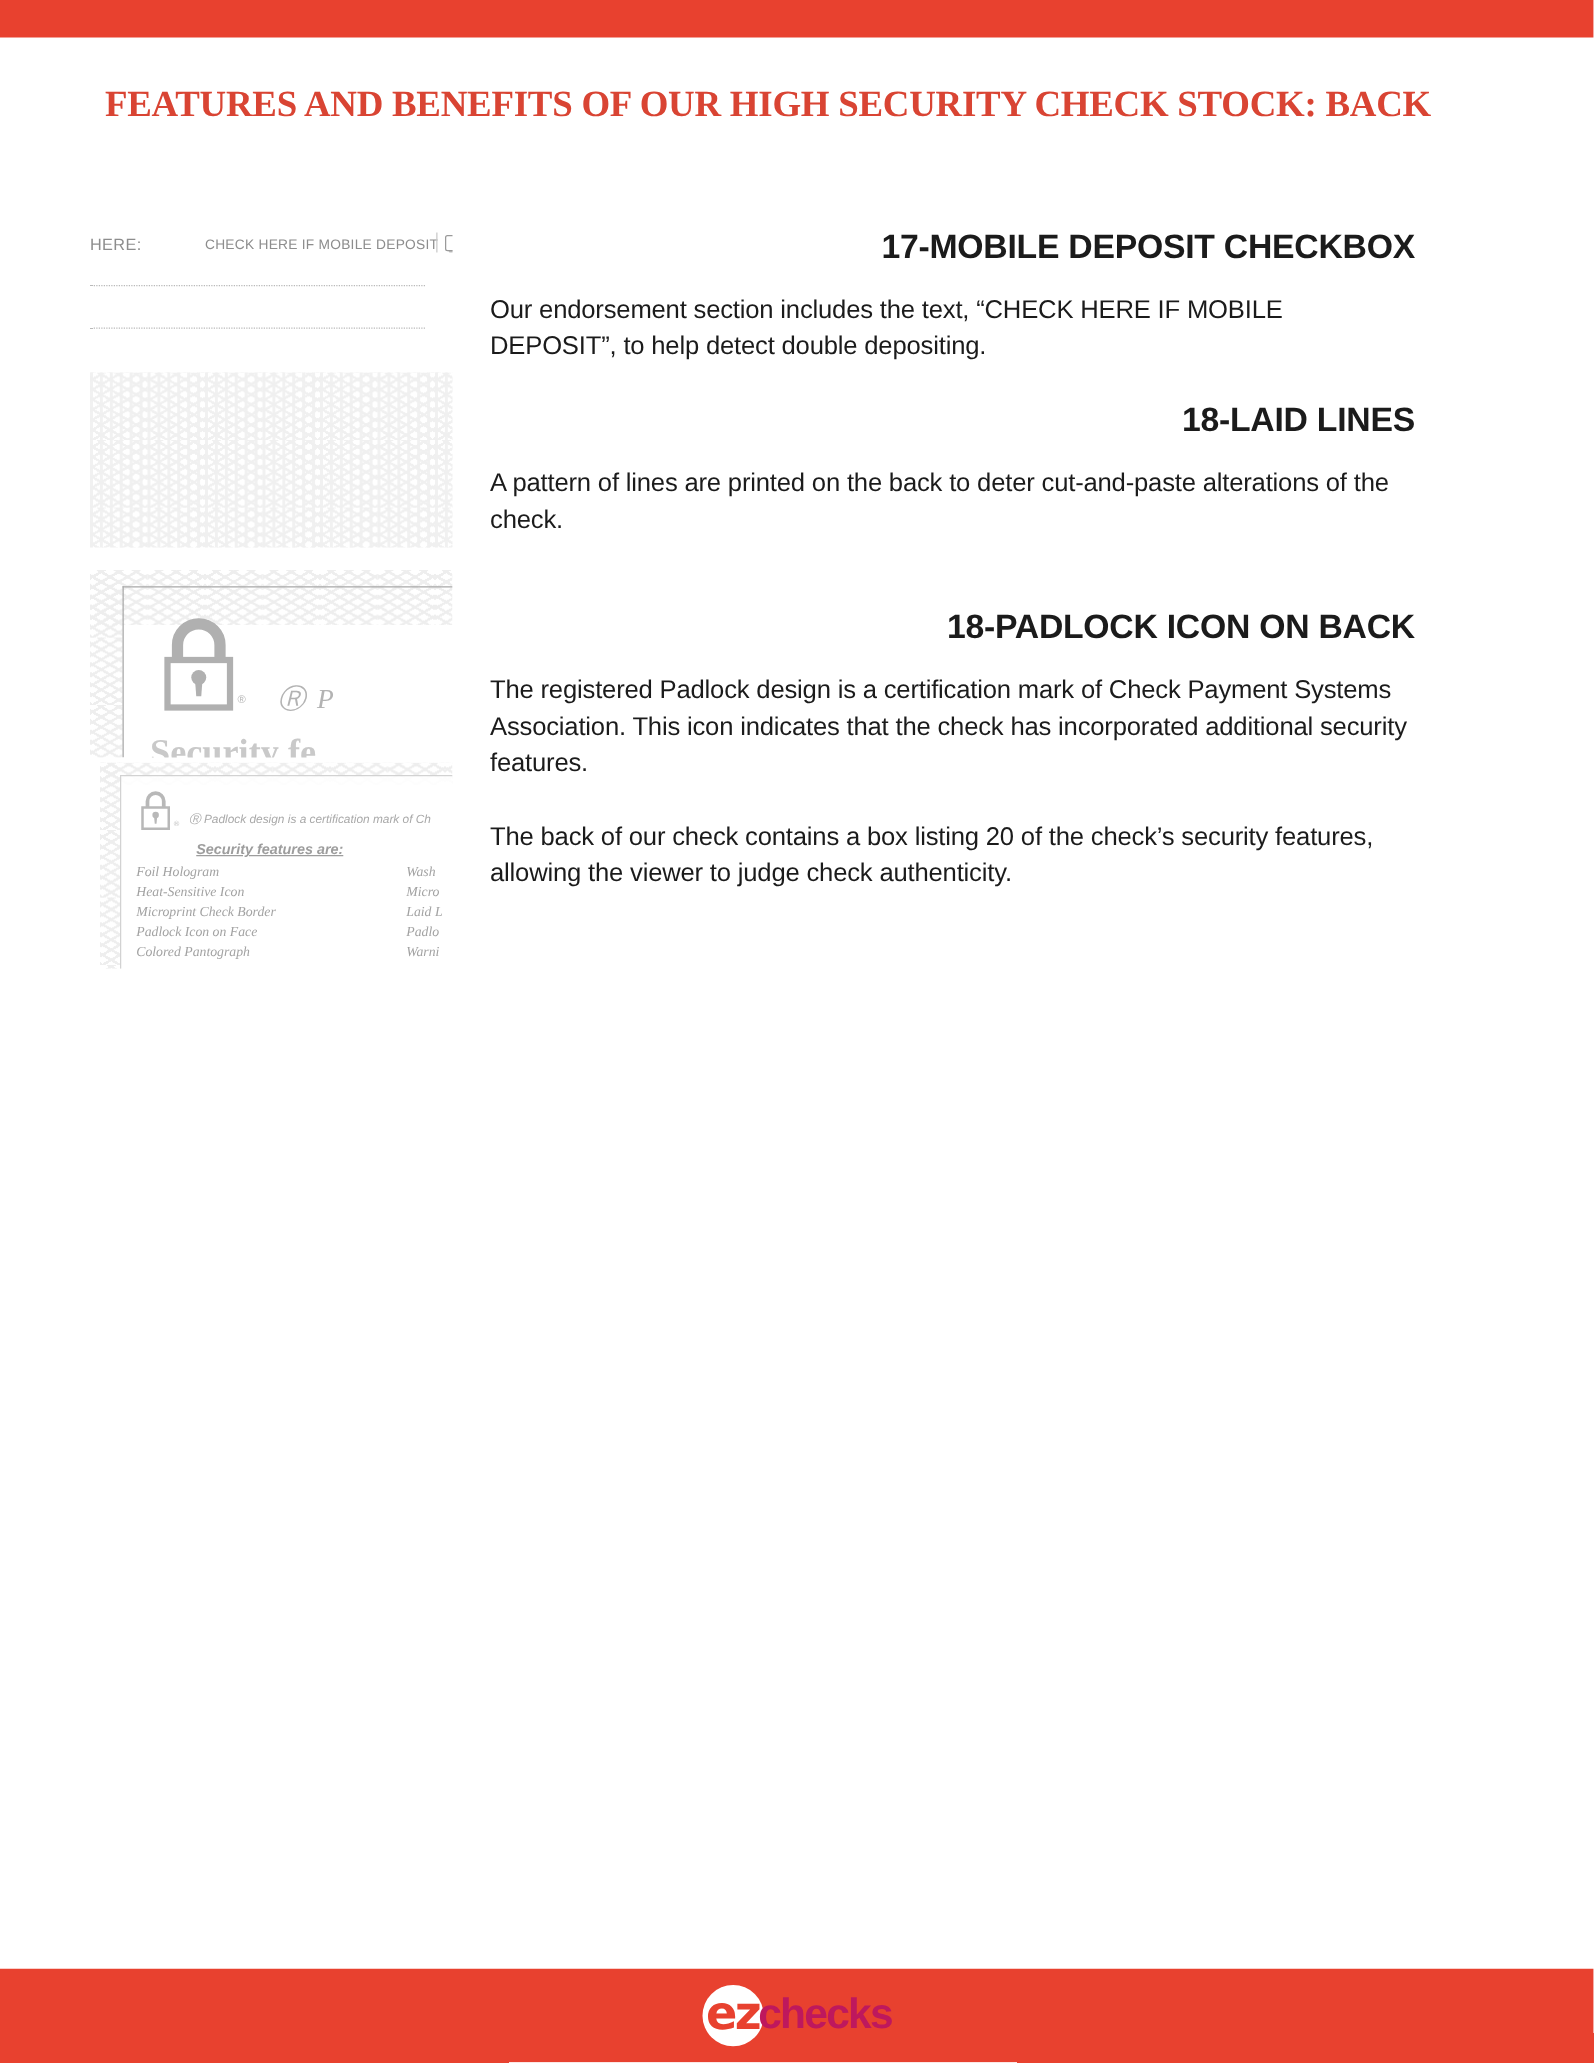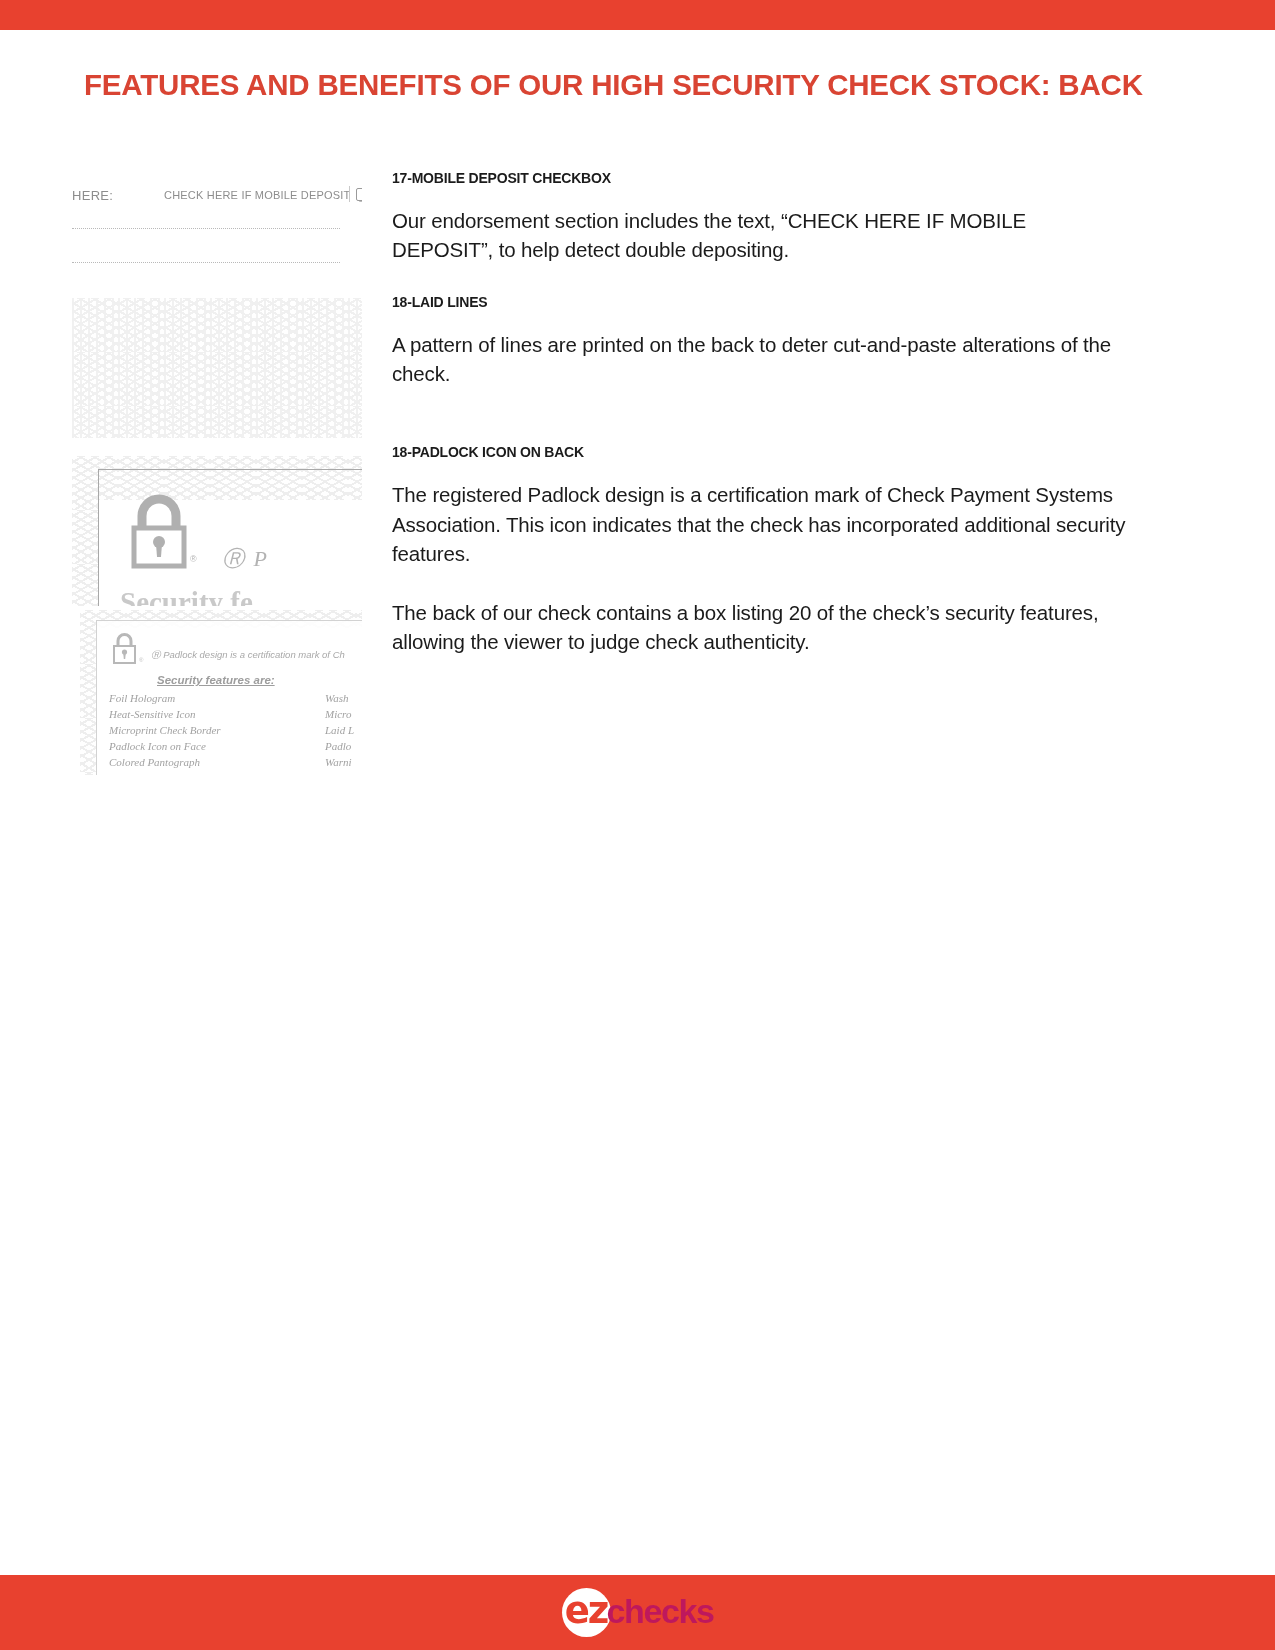"FEATURES AND BENEFITS OF OUR" .page-title { font-family: none -> Liberation Serif, serif }
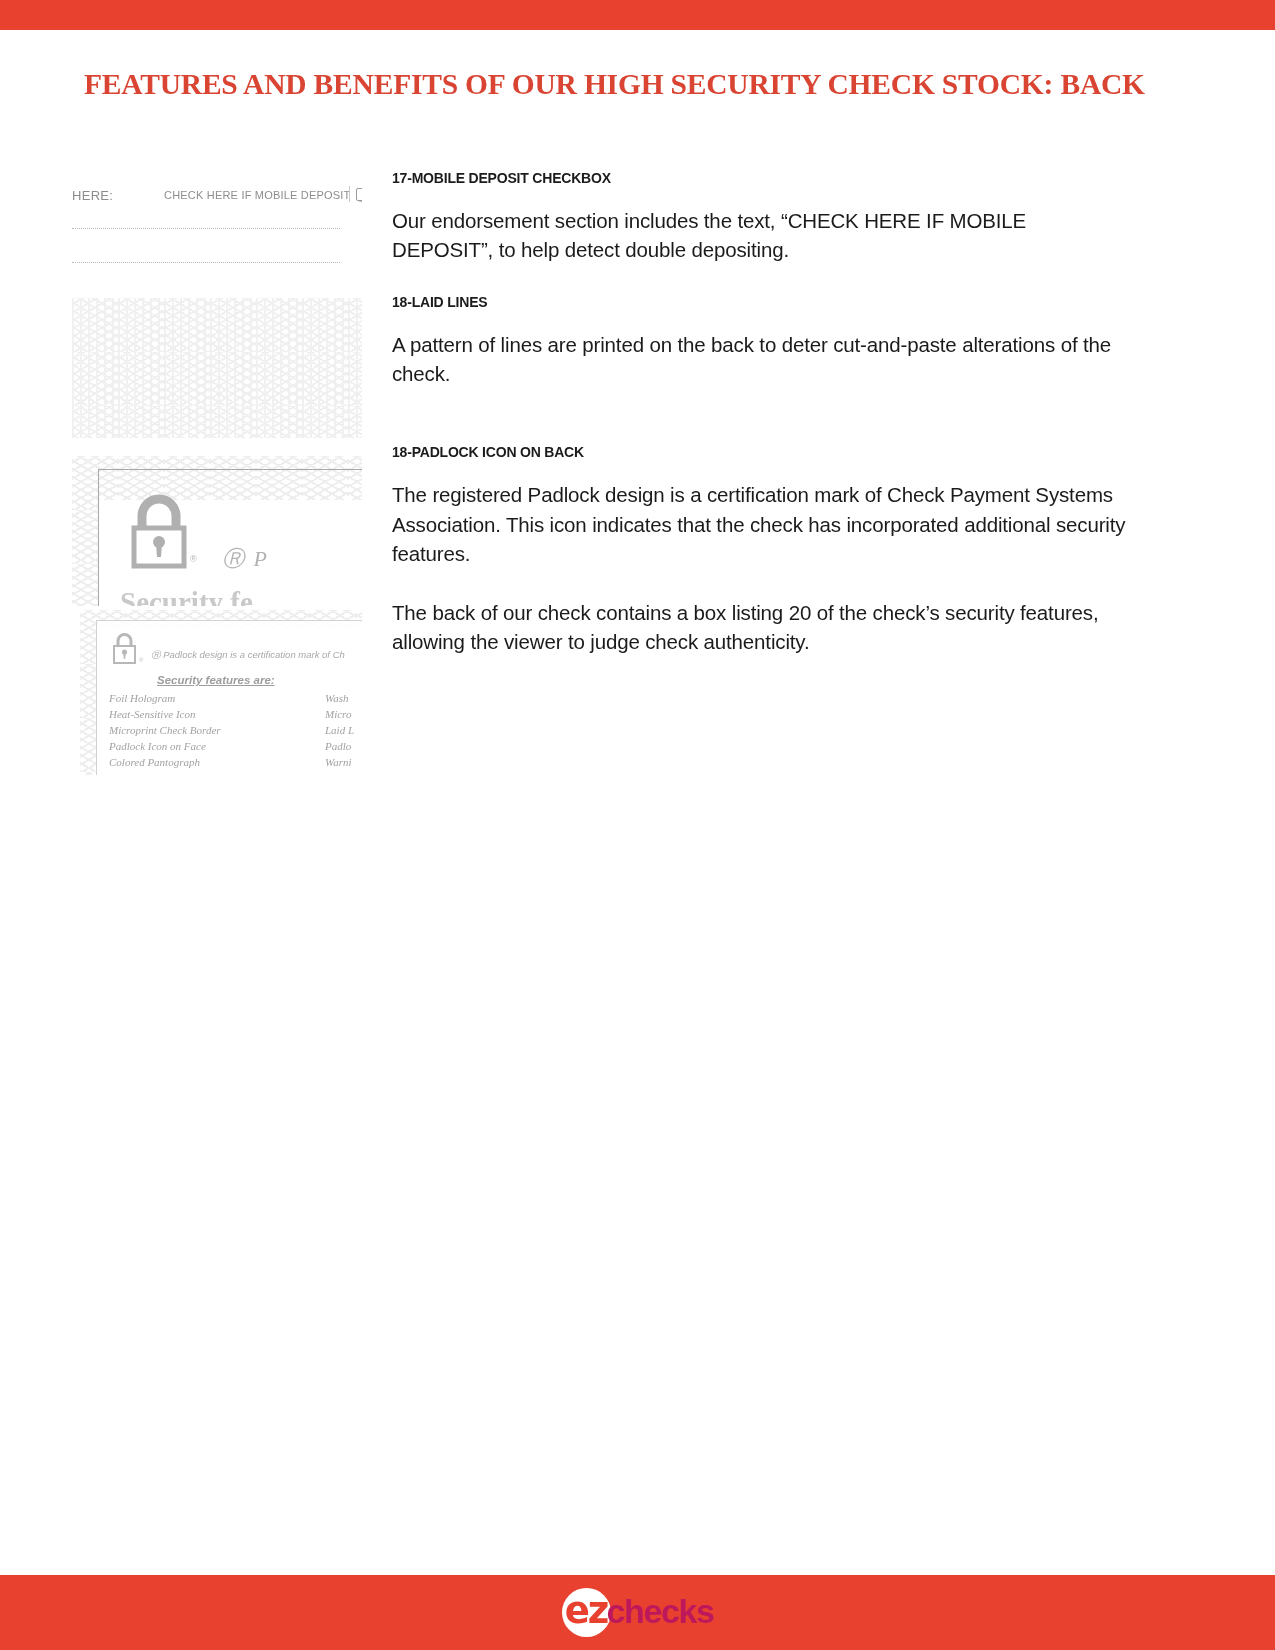"17-MOBILE DEPOSIT CHECKBOX" .sec-heading { font-size: 14px -> 27px; margin: 0 0 20px 0 -> 12px 0 20px 0; text-align: none -> right }
